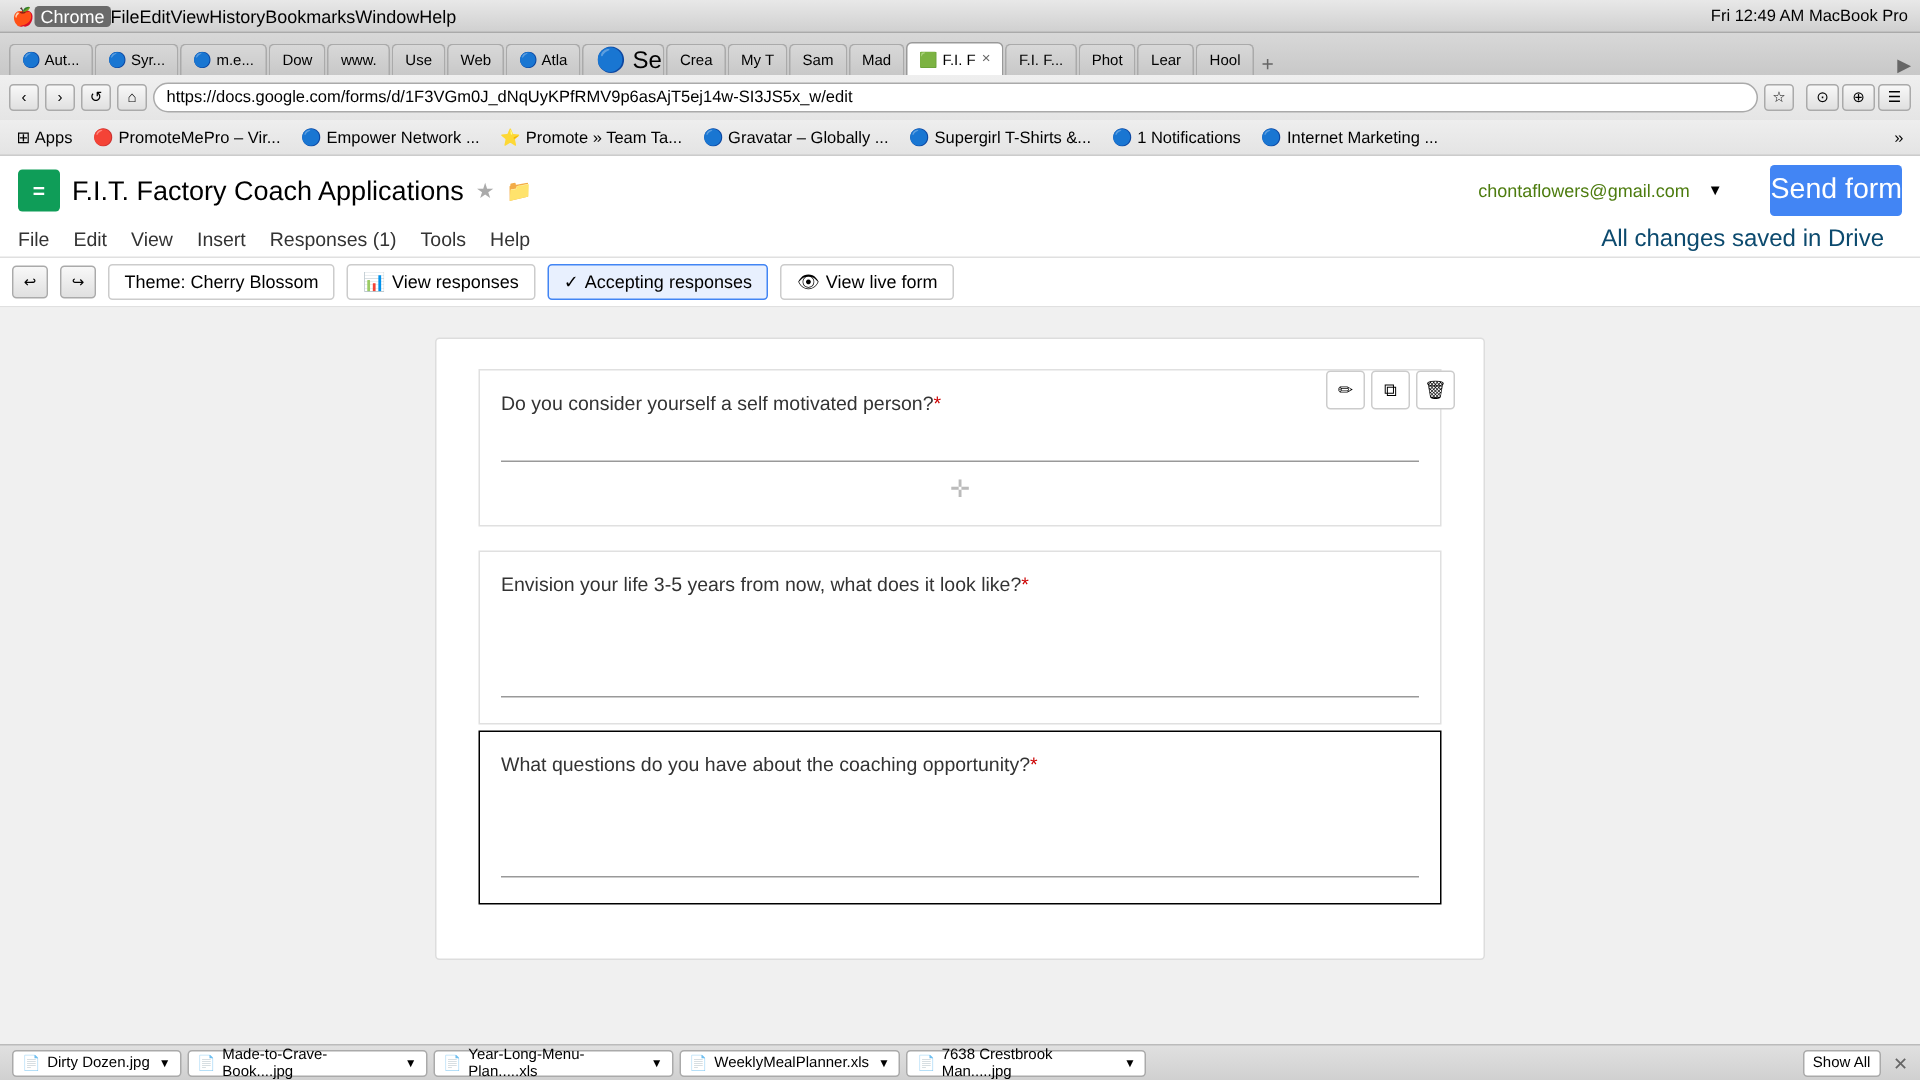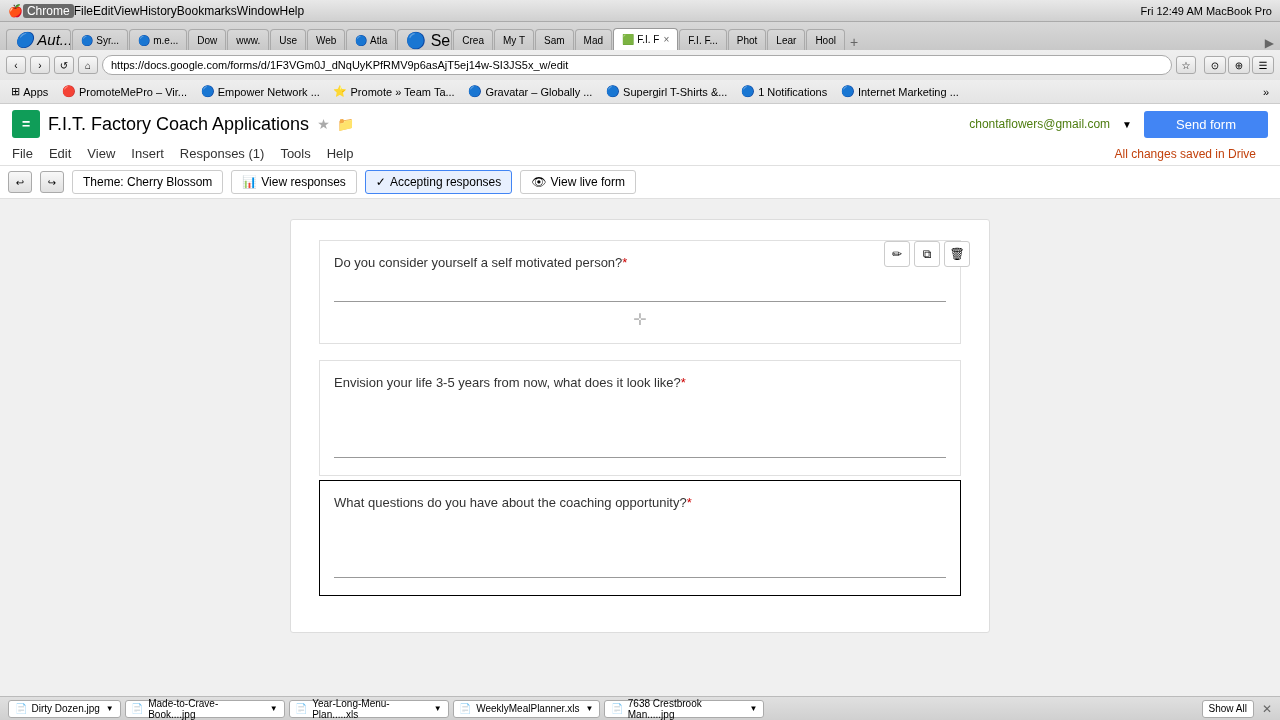"🔵 Aut..." div.tab { font-size: 15px -> 10px; font-style: italic -> none }
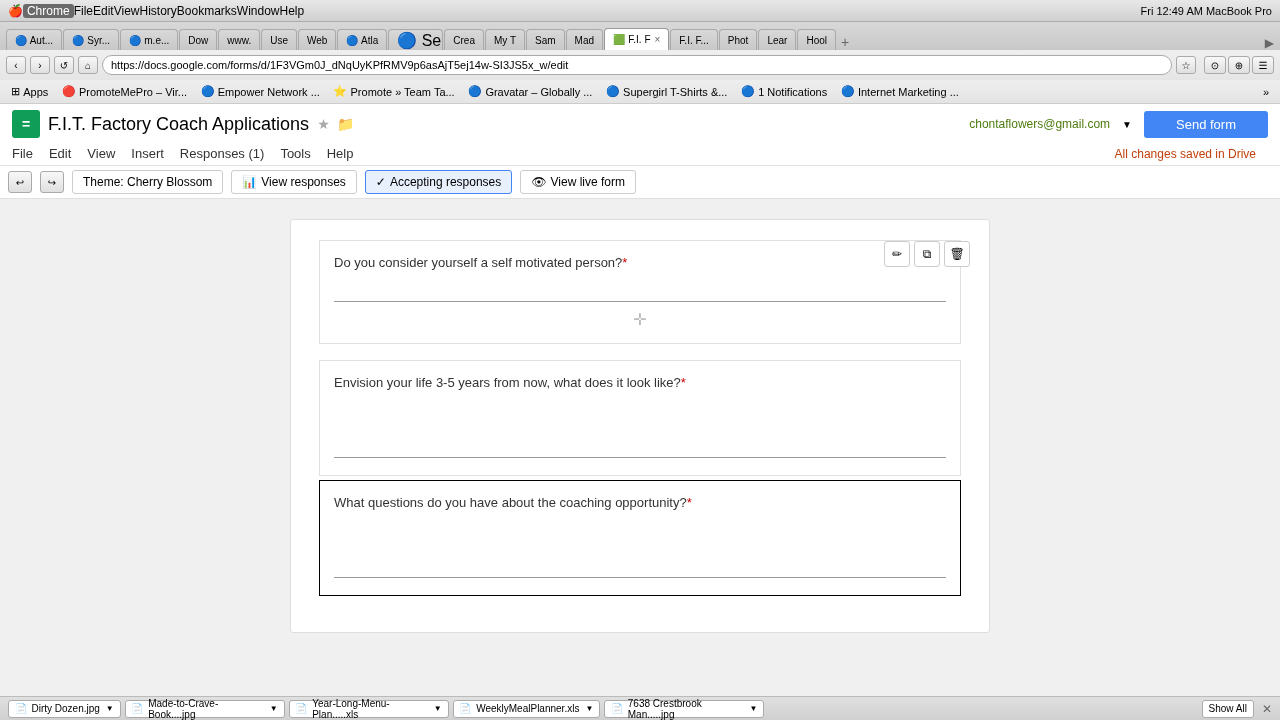"Send form" .send-form-btn { font-size: 13px -> 19px; margin-left: none -> 20px; padding: 6px 32px -> 6px 0 }
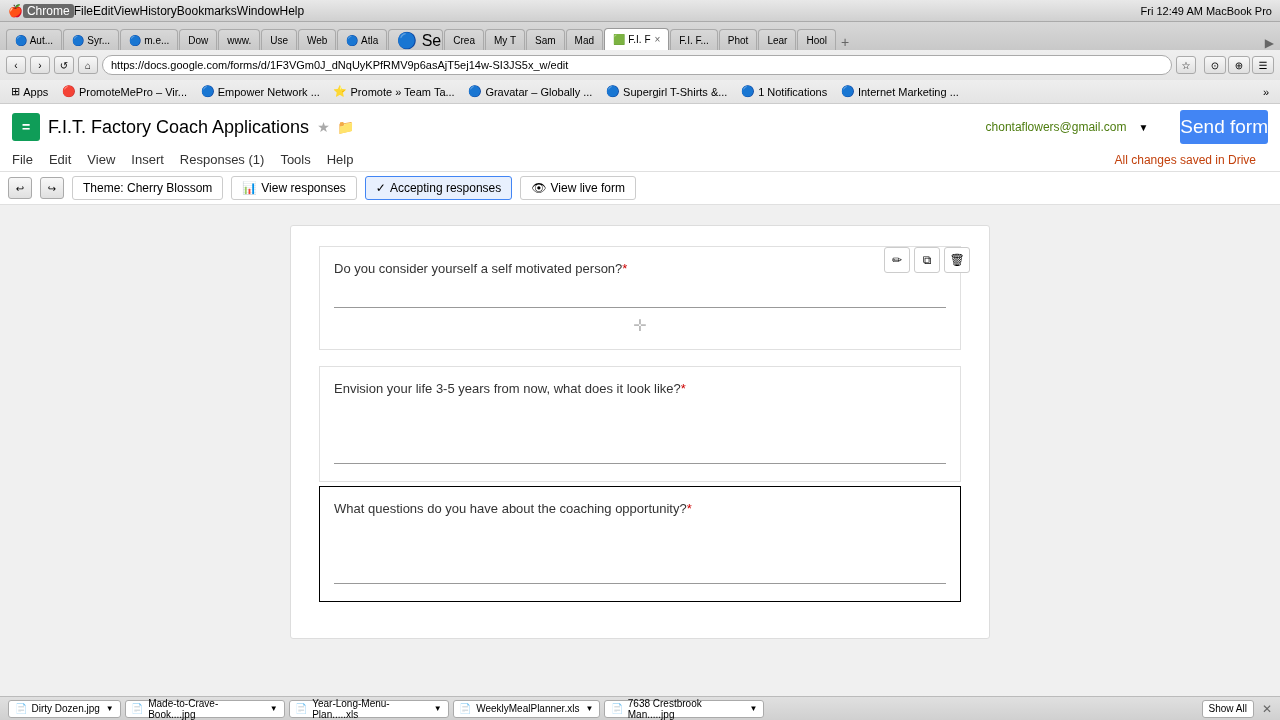"All changes saved in Drive" .docs-status { color: #c2410c -> #0c4a6e; font-size: 12px -> 16px }
